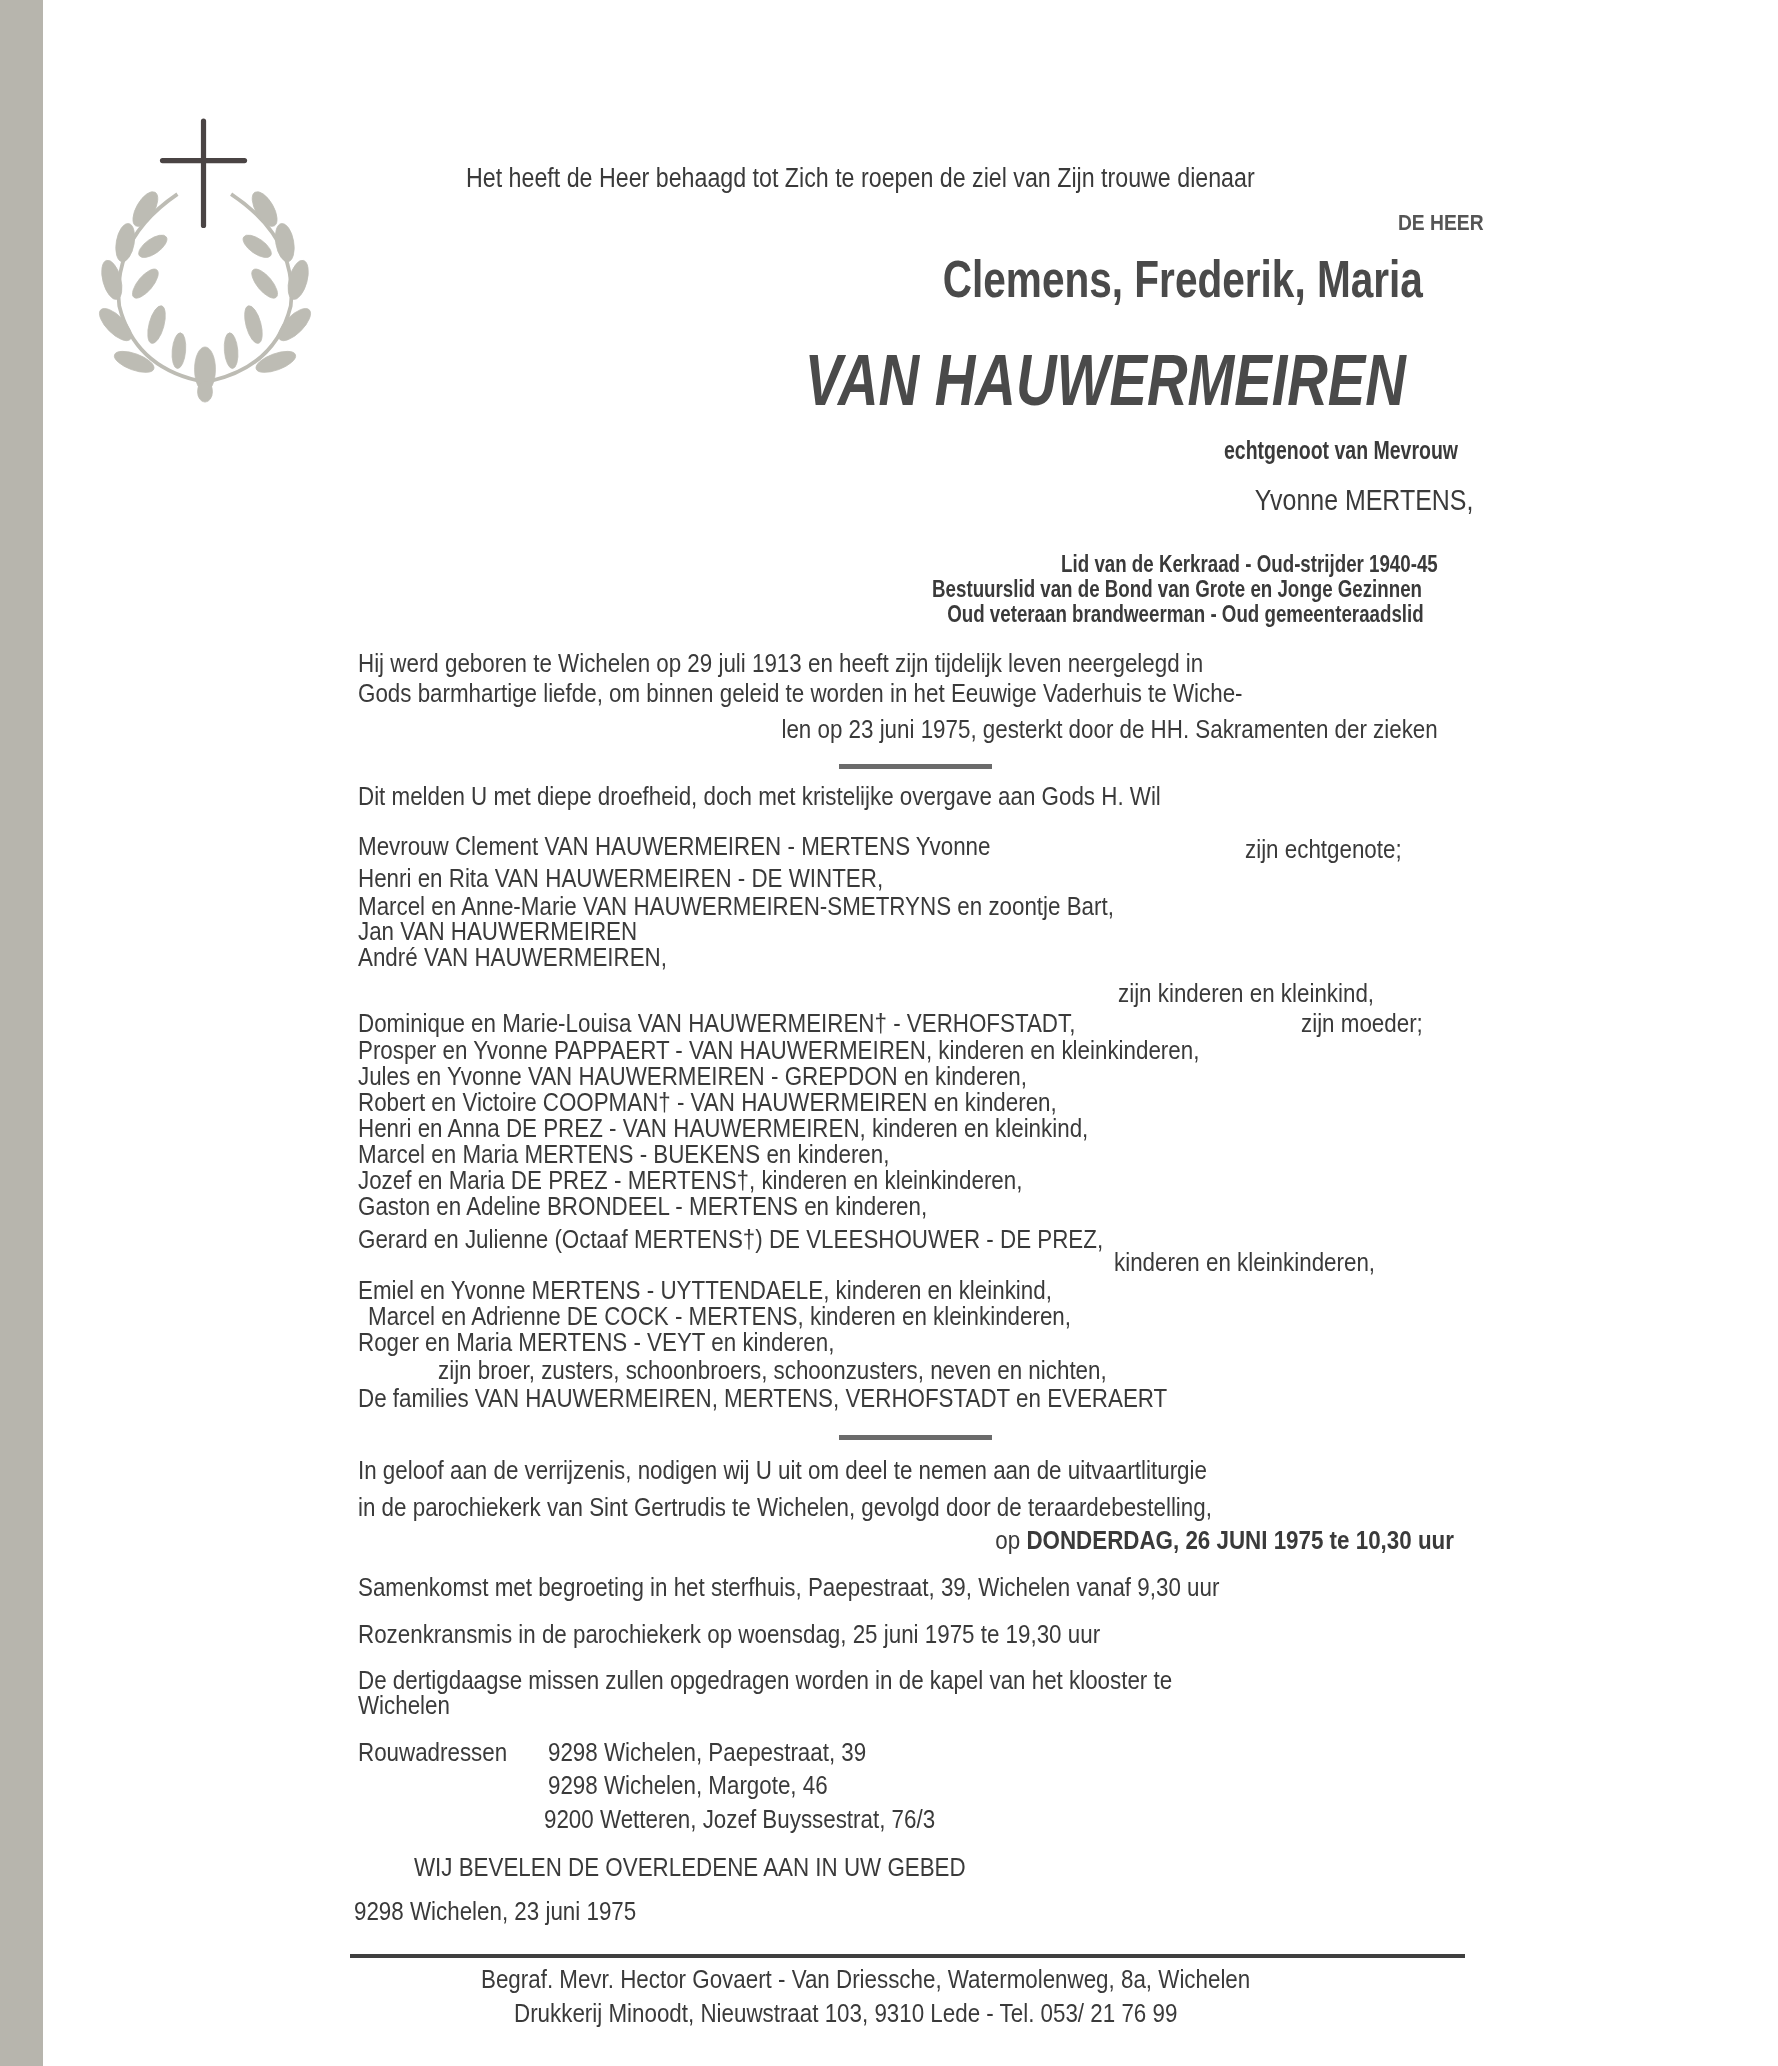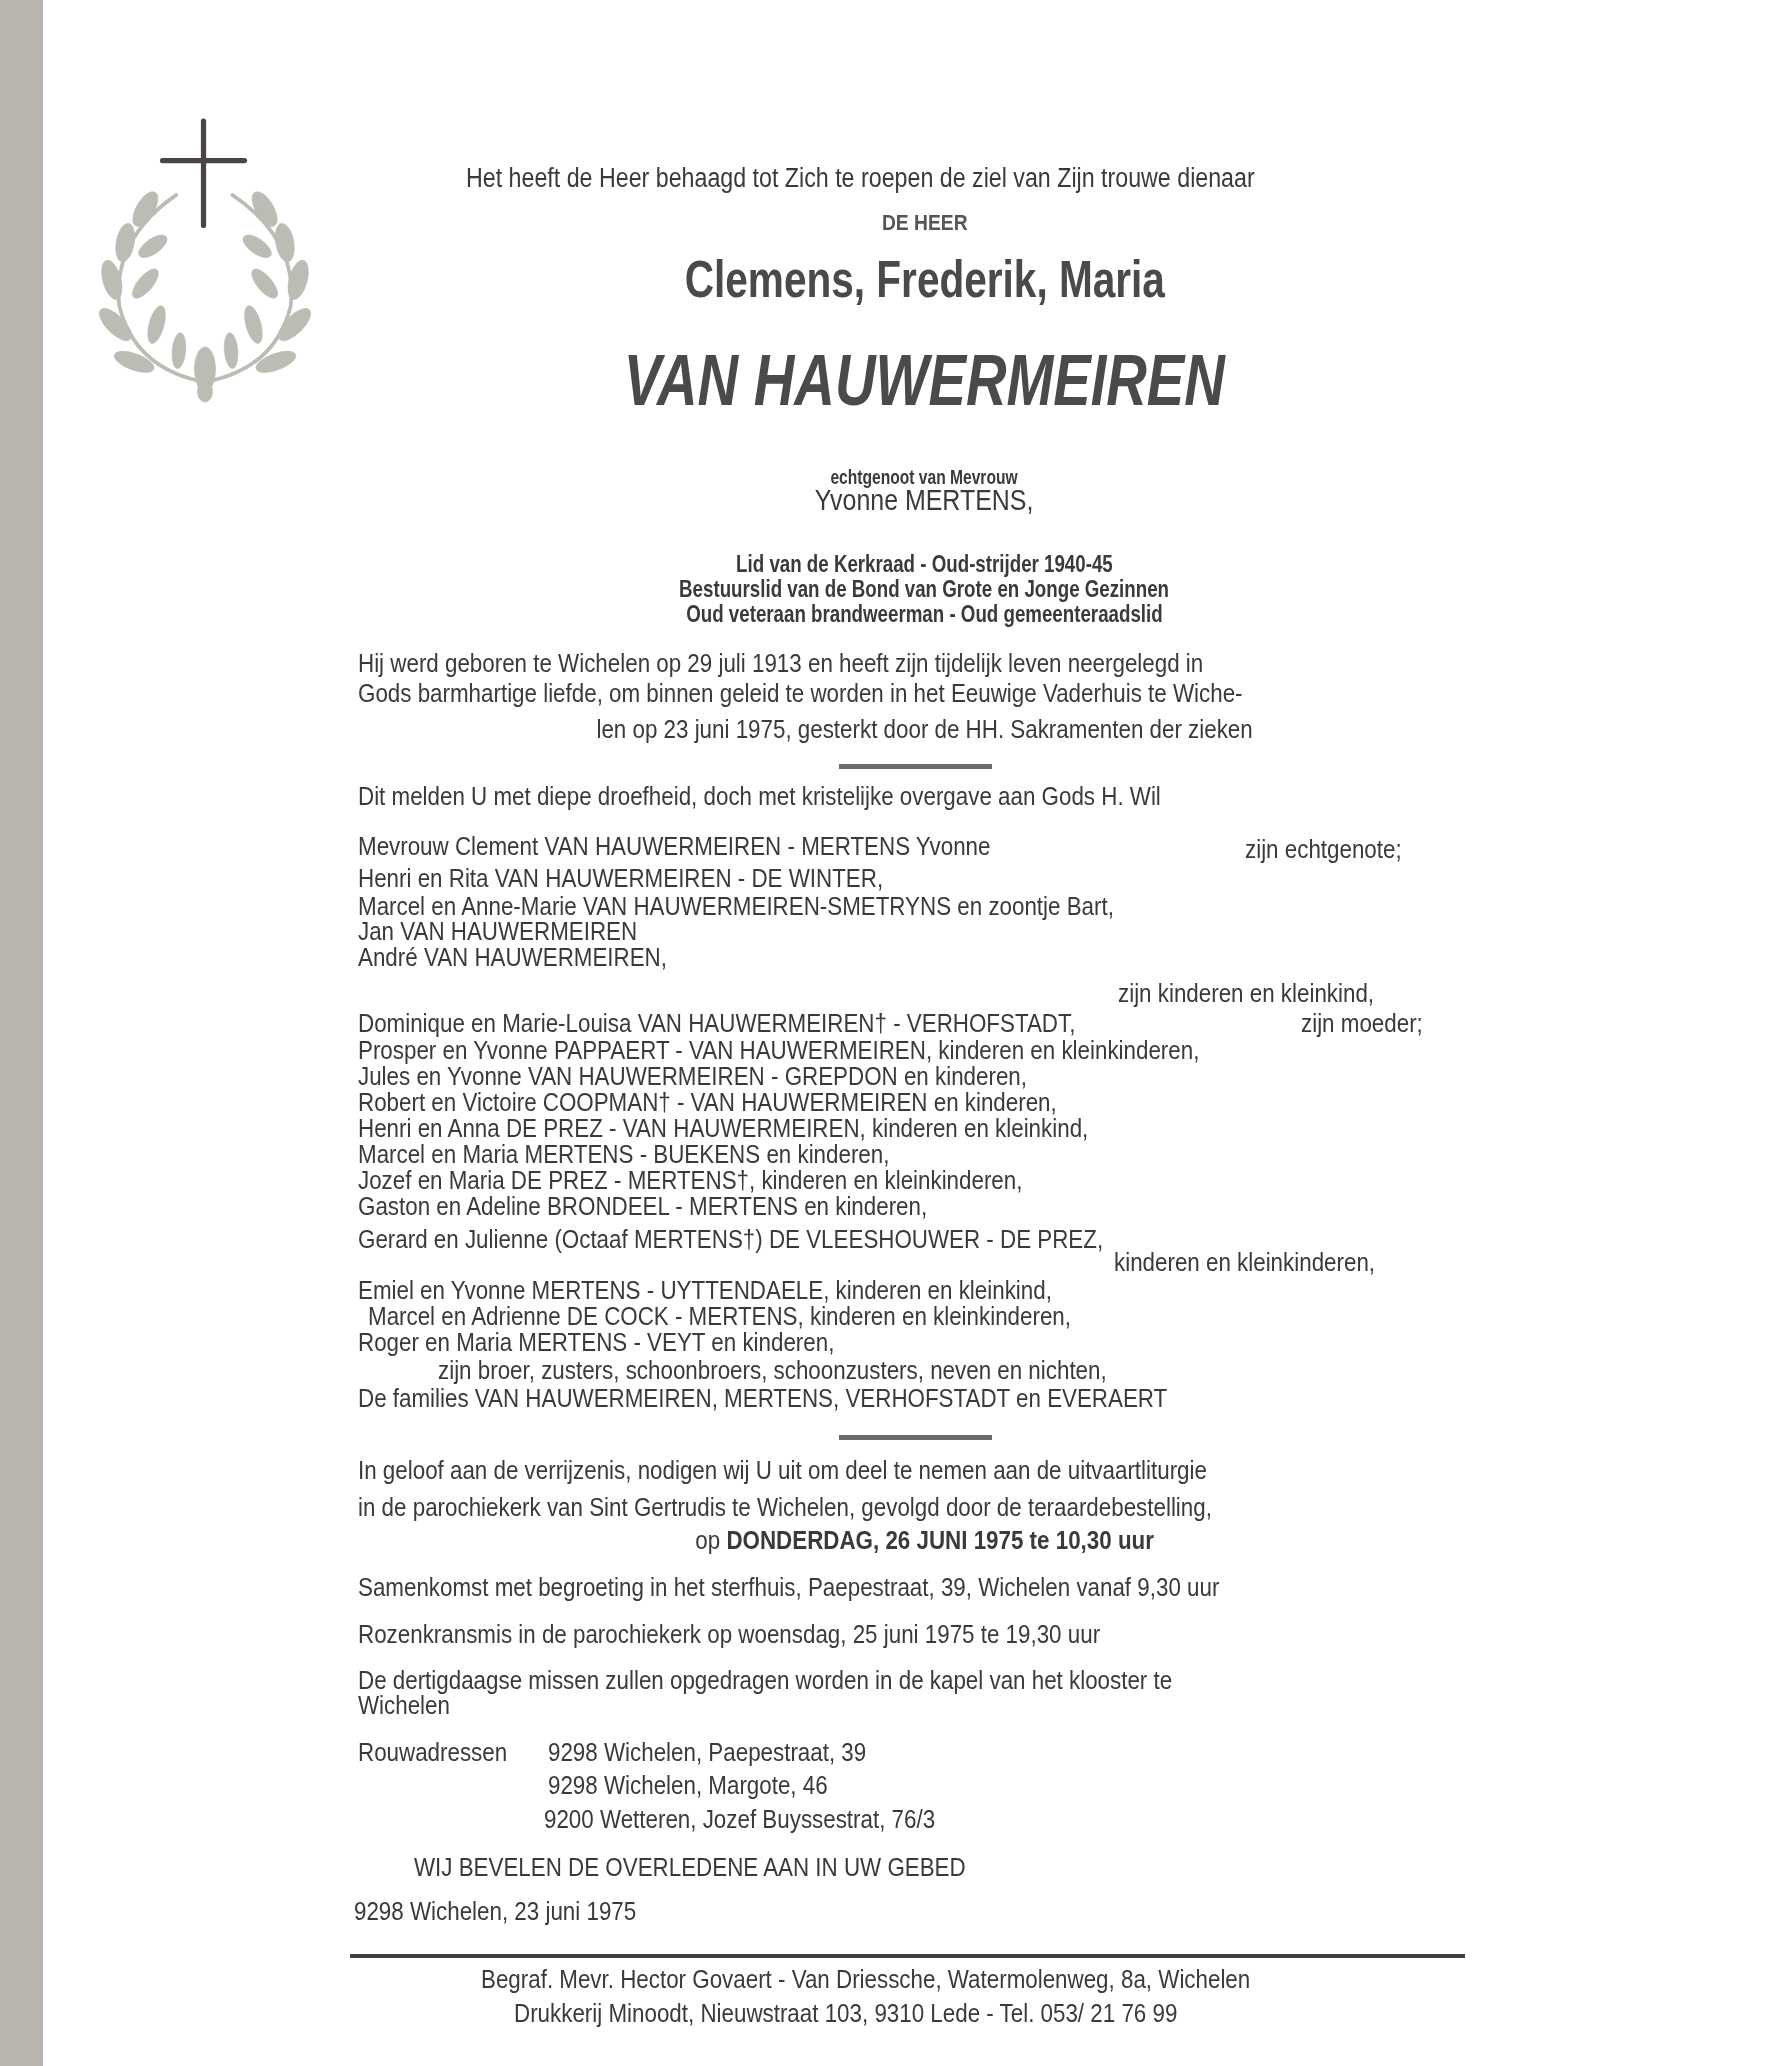"DE HEER" .c { text-align: center -> right }
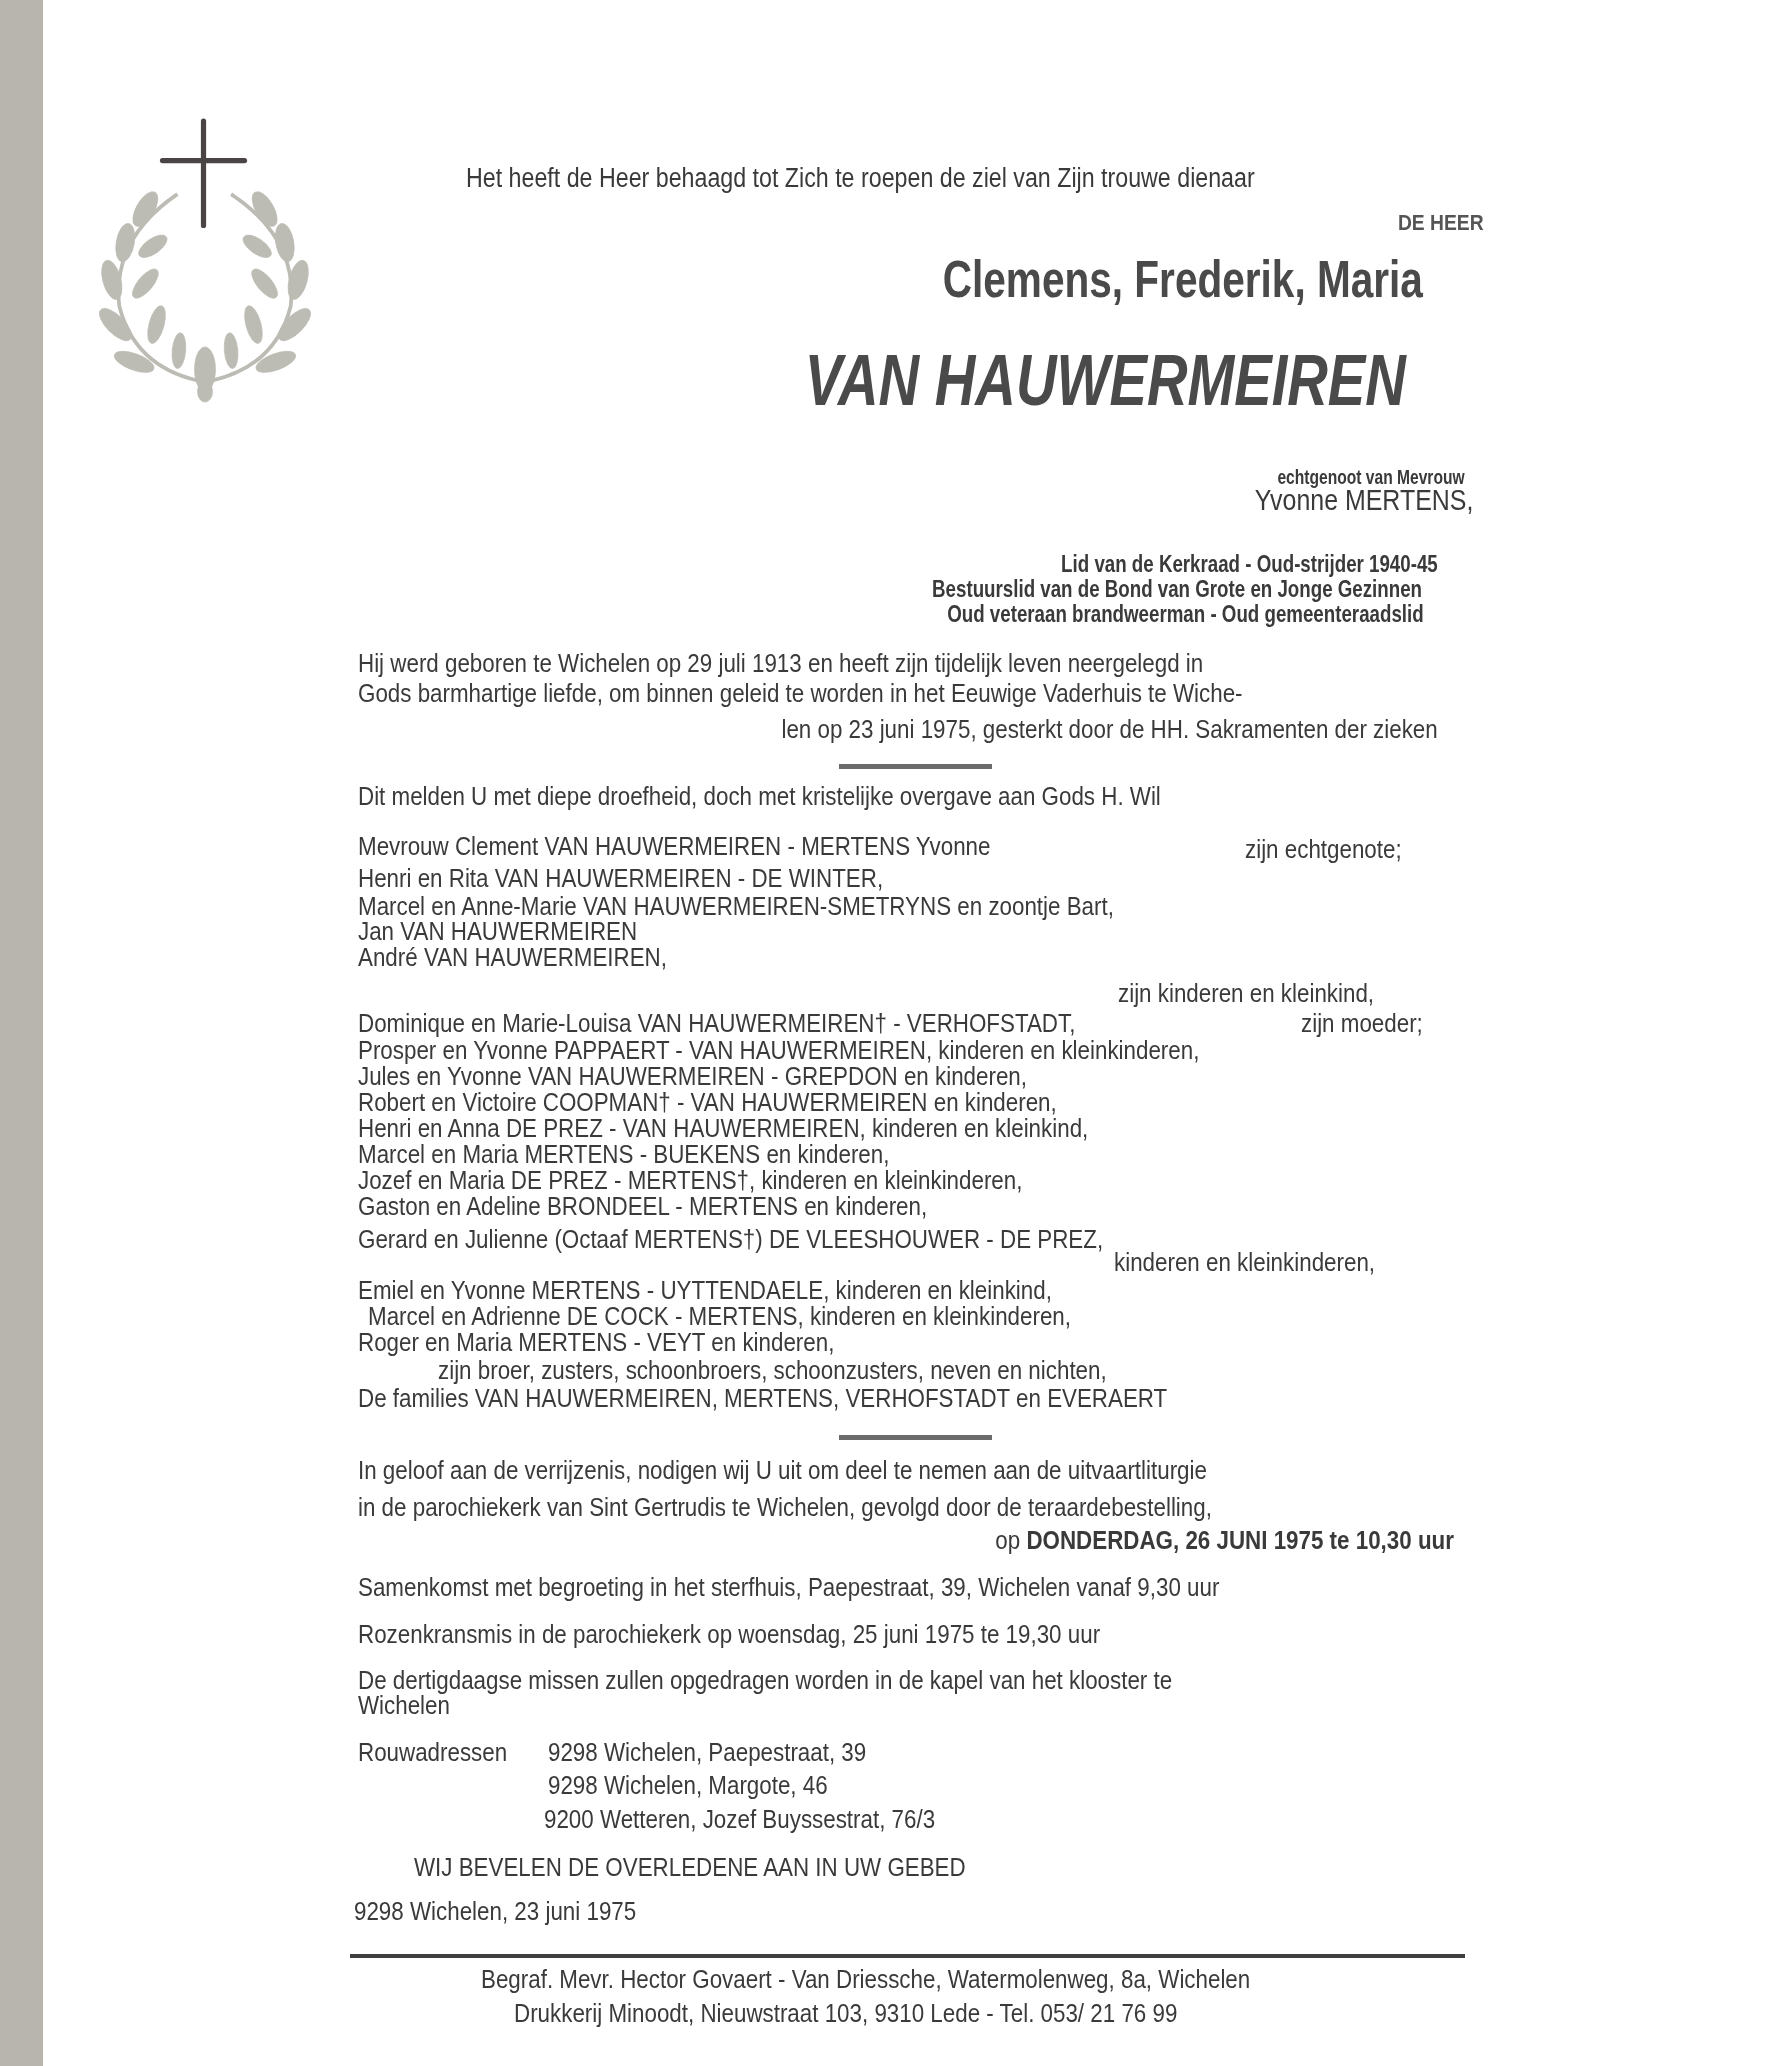"echtgenoot van Mevrouw" .echt { font-size: 20px -> 25px; top: 467px -> 438px }
